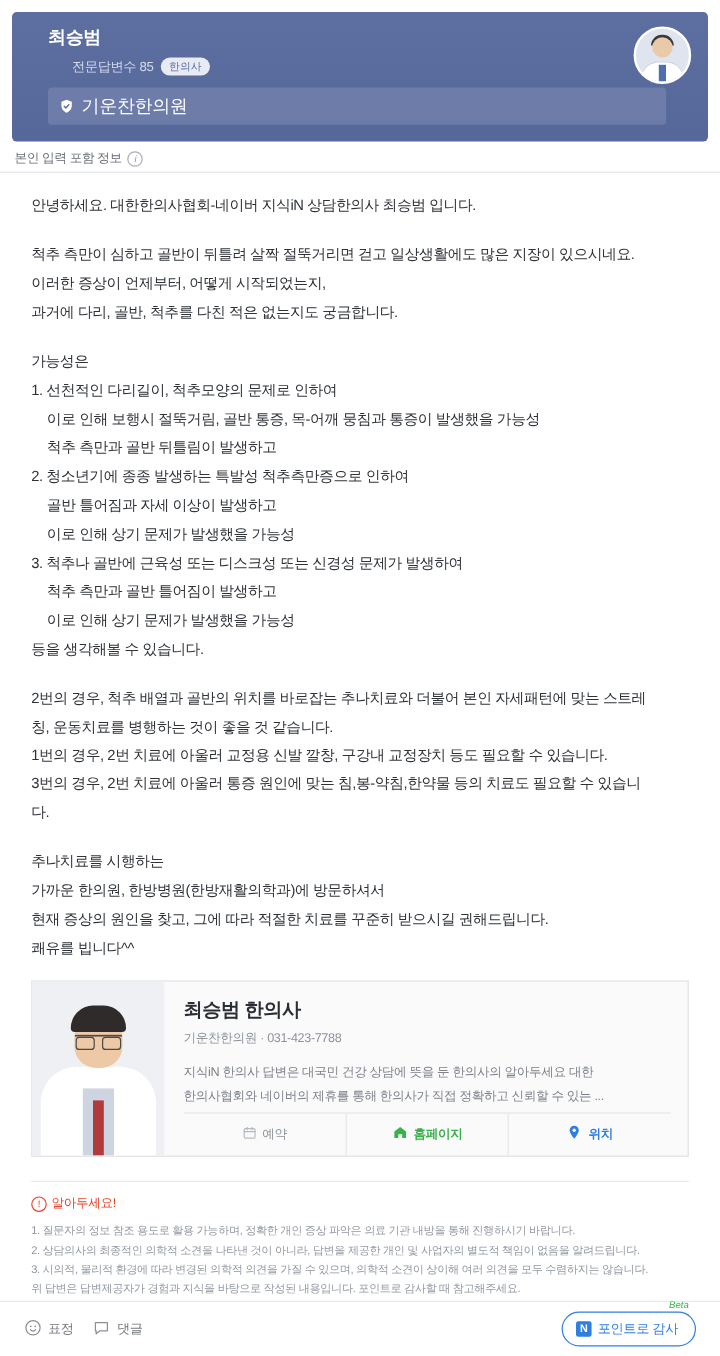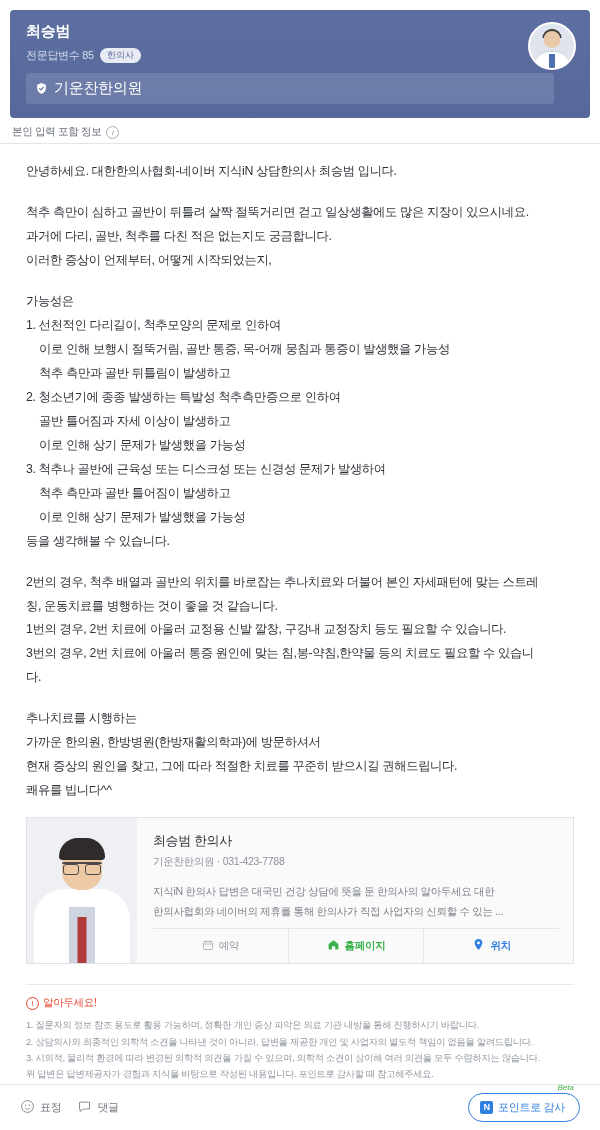"최승범" .header-card { padding: 12px 14px 14px 16px -> 12px 14px 14px 30px }
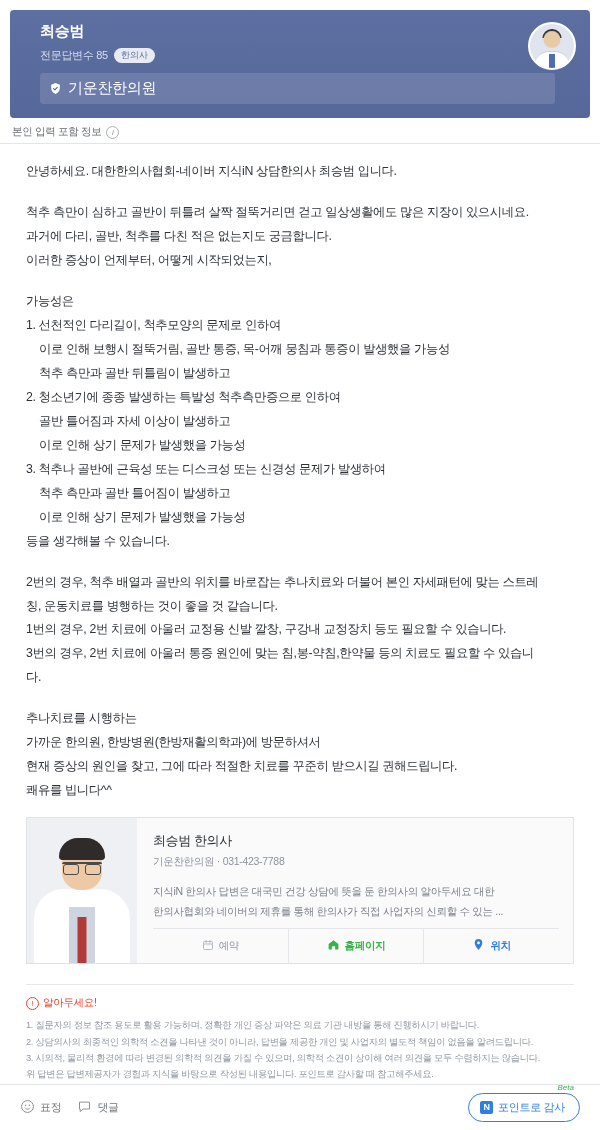"전문답변수 85" .expert-meta { margin-left: none -> 20px }
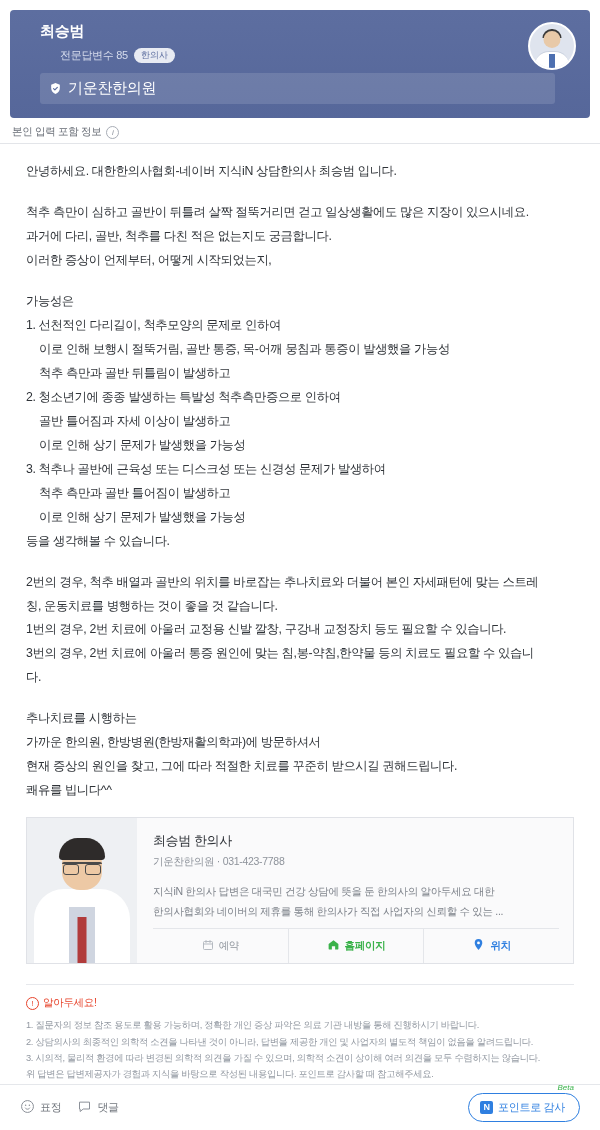"과거에 다리, 골반, 척추를 다친" p { order: before "이러한 증상이 언제부터, 어떻게 시작되었는지," -> after "이러한 증상이 언제부터, 어떻게 시작되었는지," }
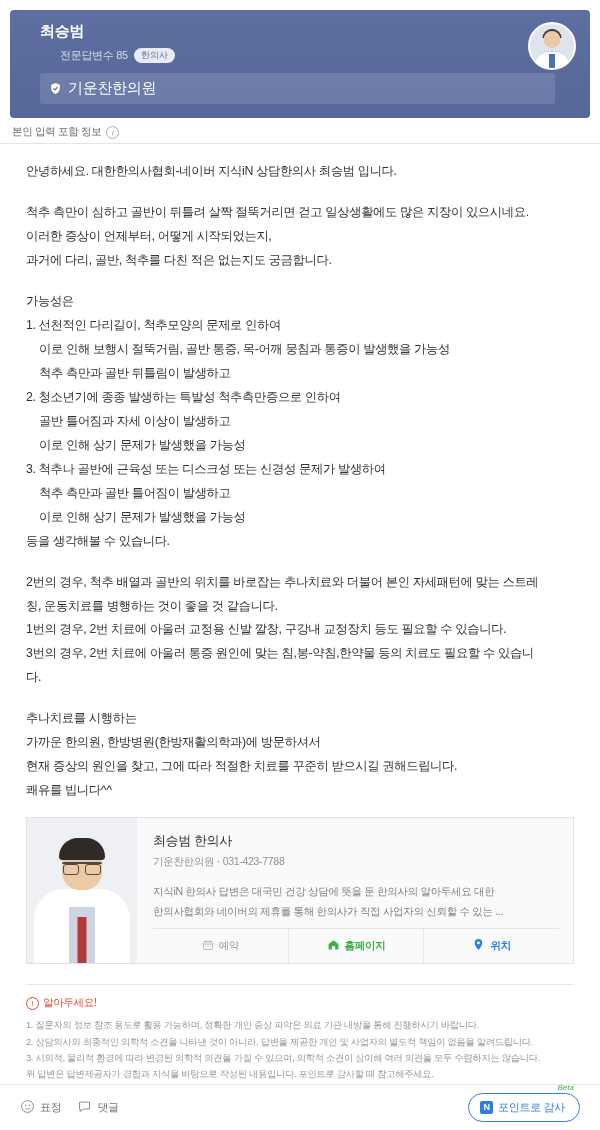"최승범 한의사" .profile-name { font-size: 13px -> 16px; font-weight: normal -> bold }
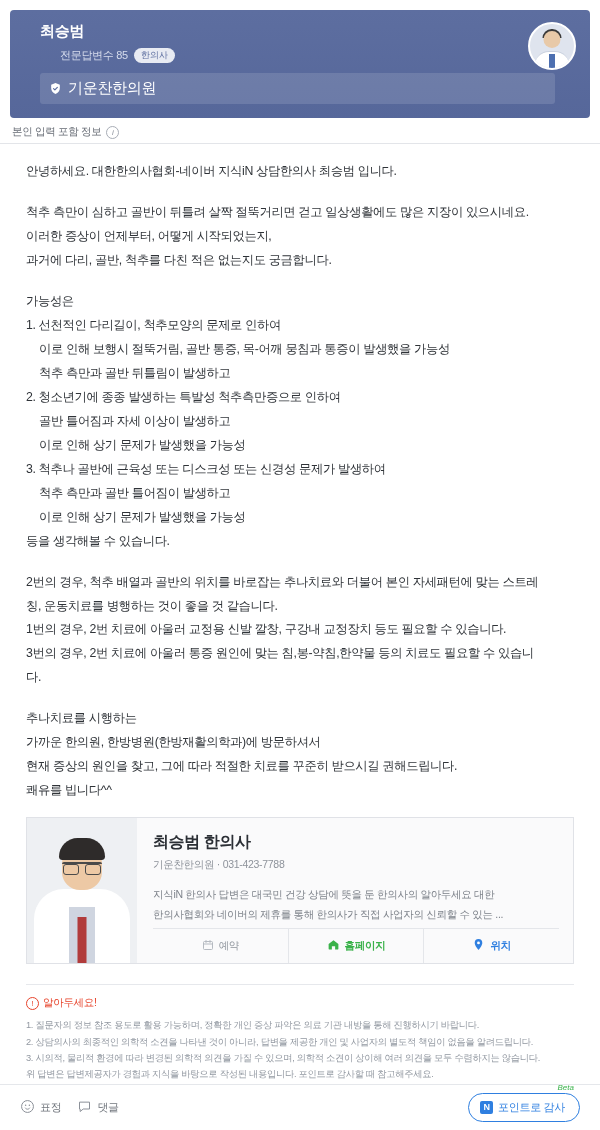"한의사협회와 네이버의 제휴를 통해 한의사가" div { text: 사업자의 -> 정확하고 }
